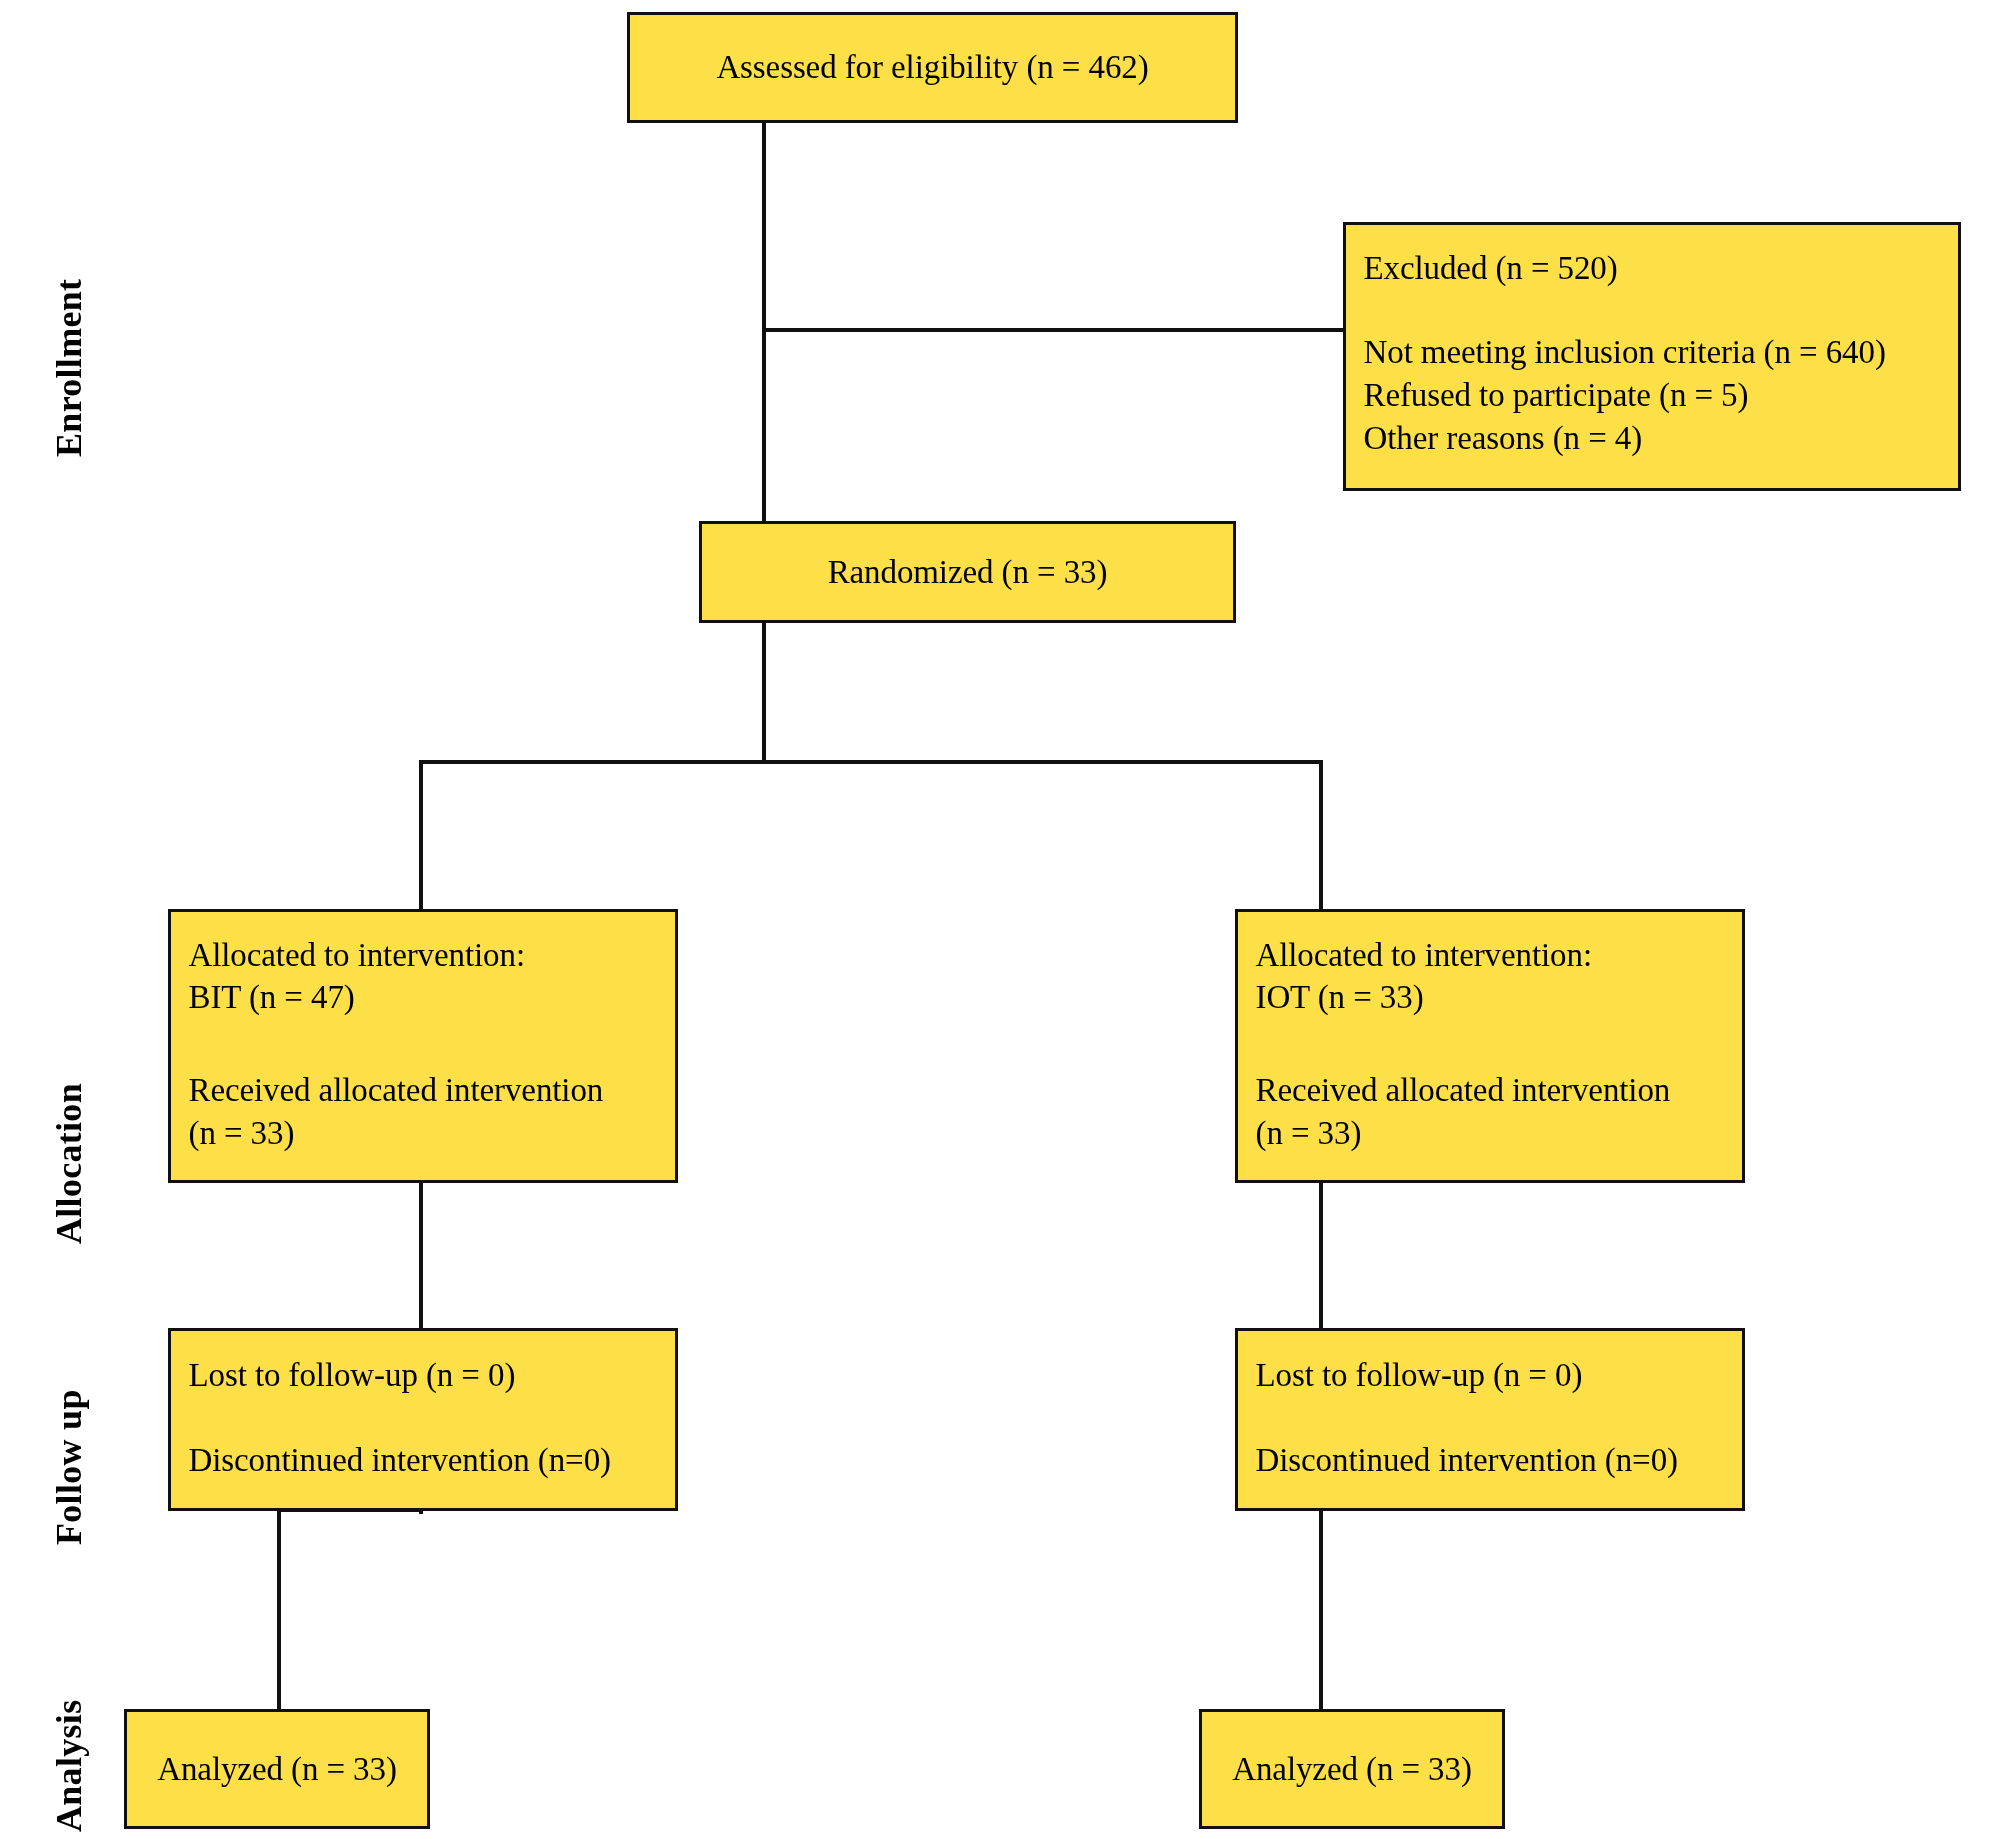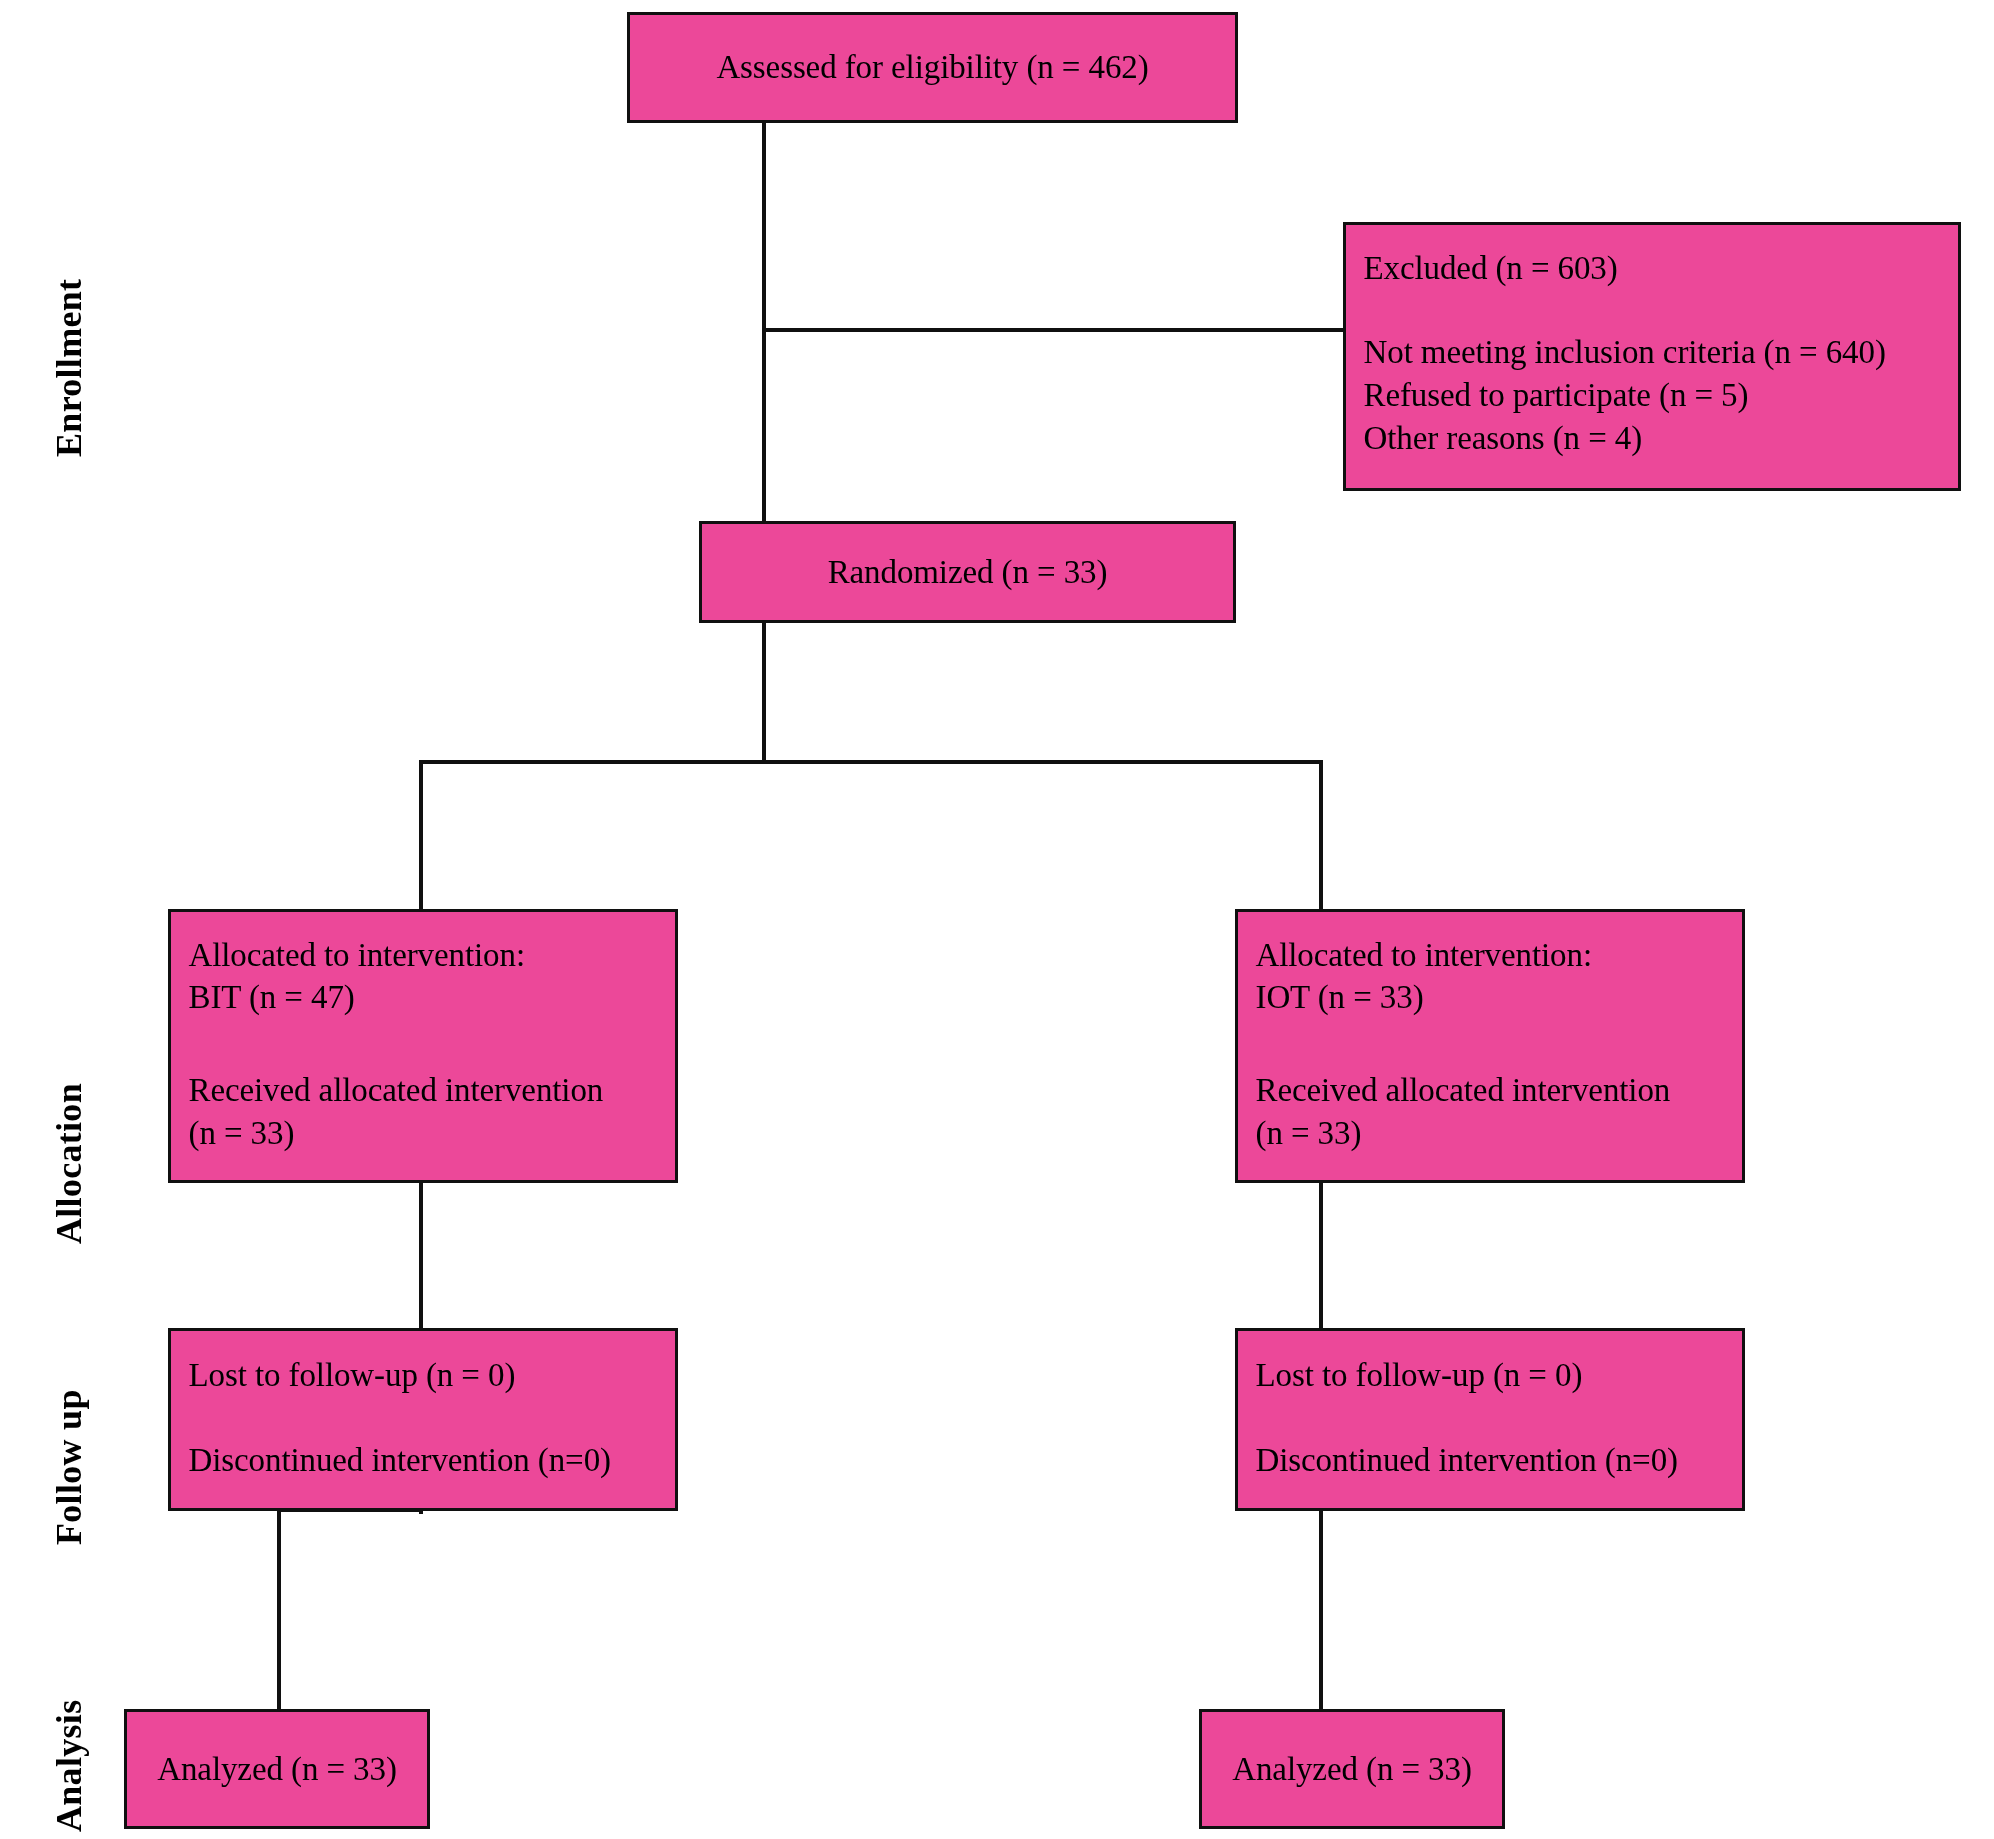"Assessed for eligibility (n =" .box { background: #ec4899 -> #fde047 }
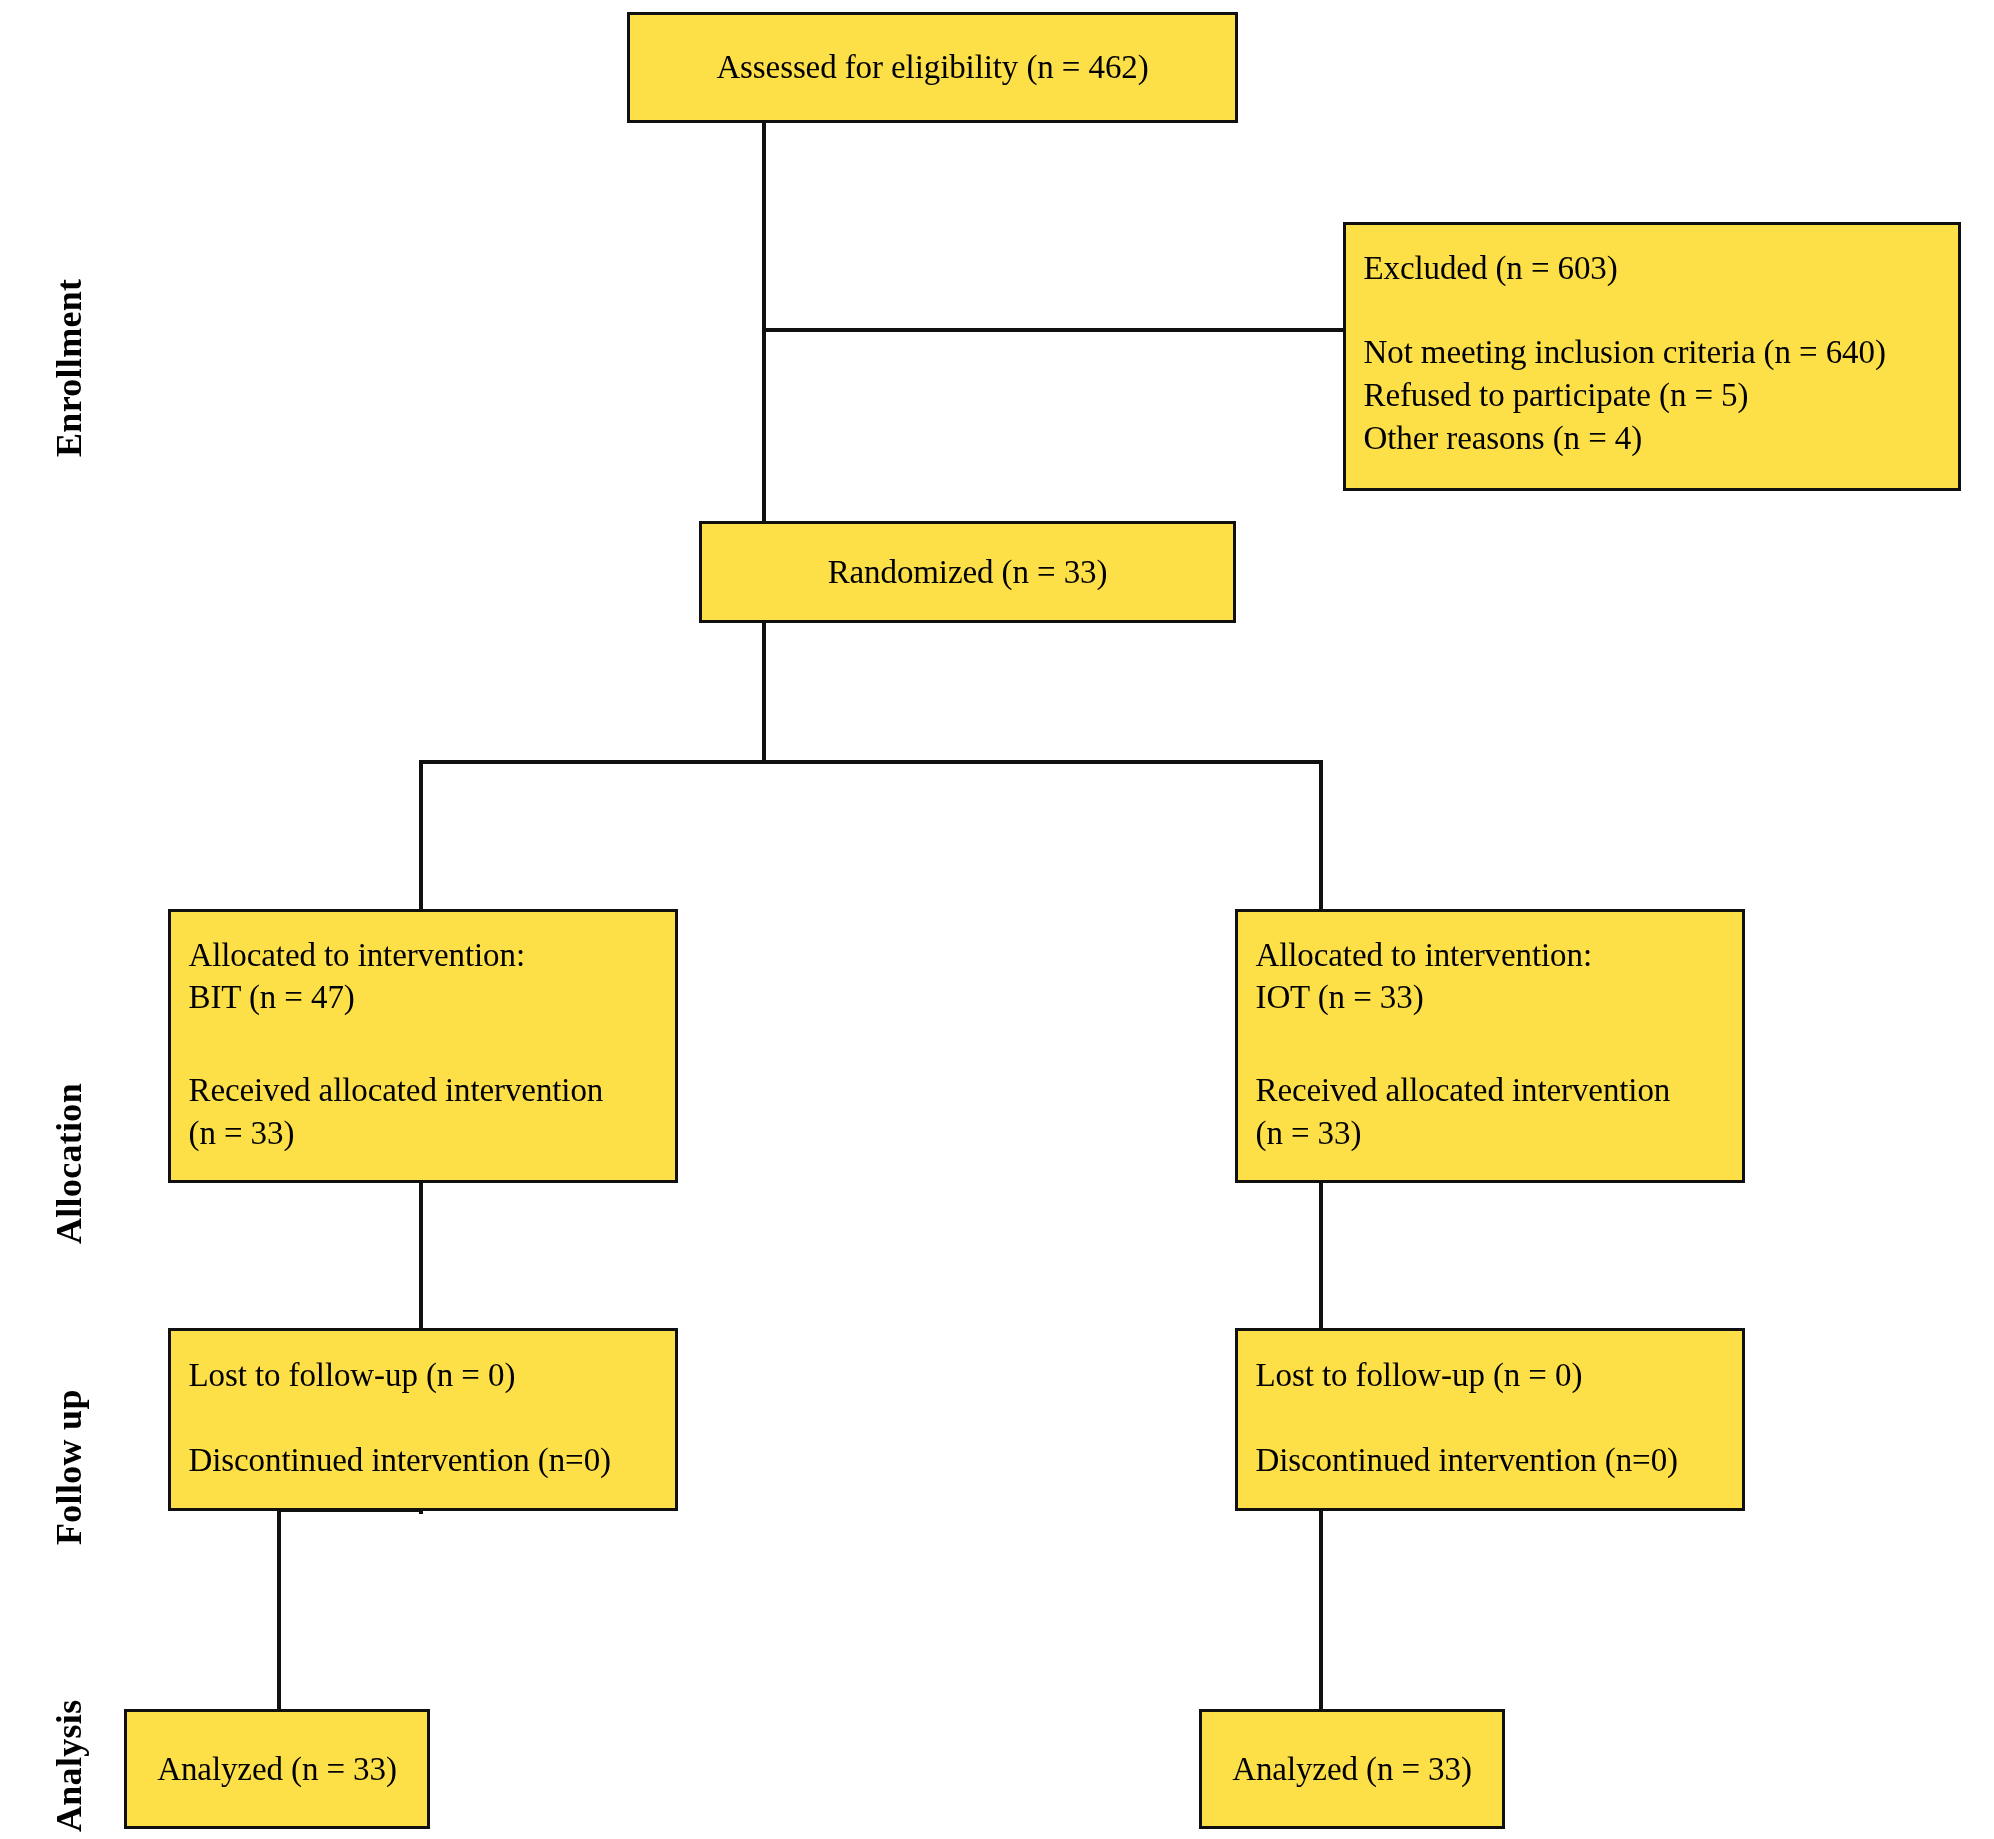"Excluded (n = 603)" div.line { text: 603 -> 520 }
